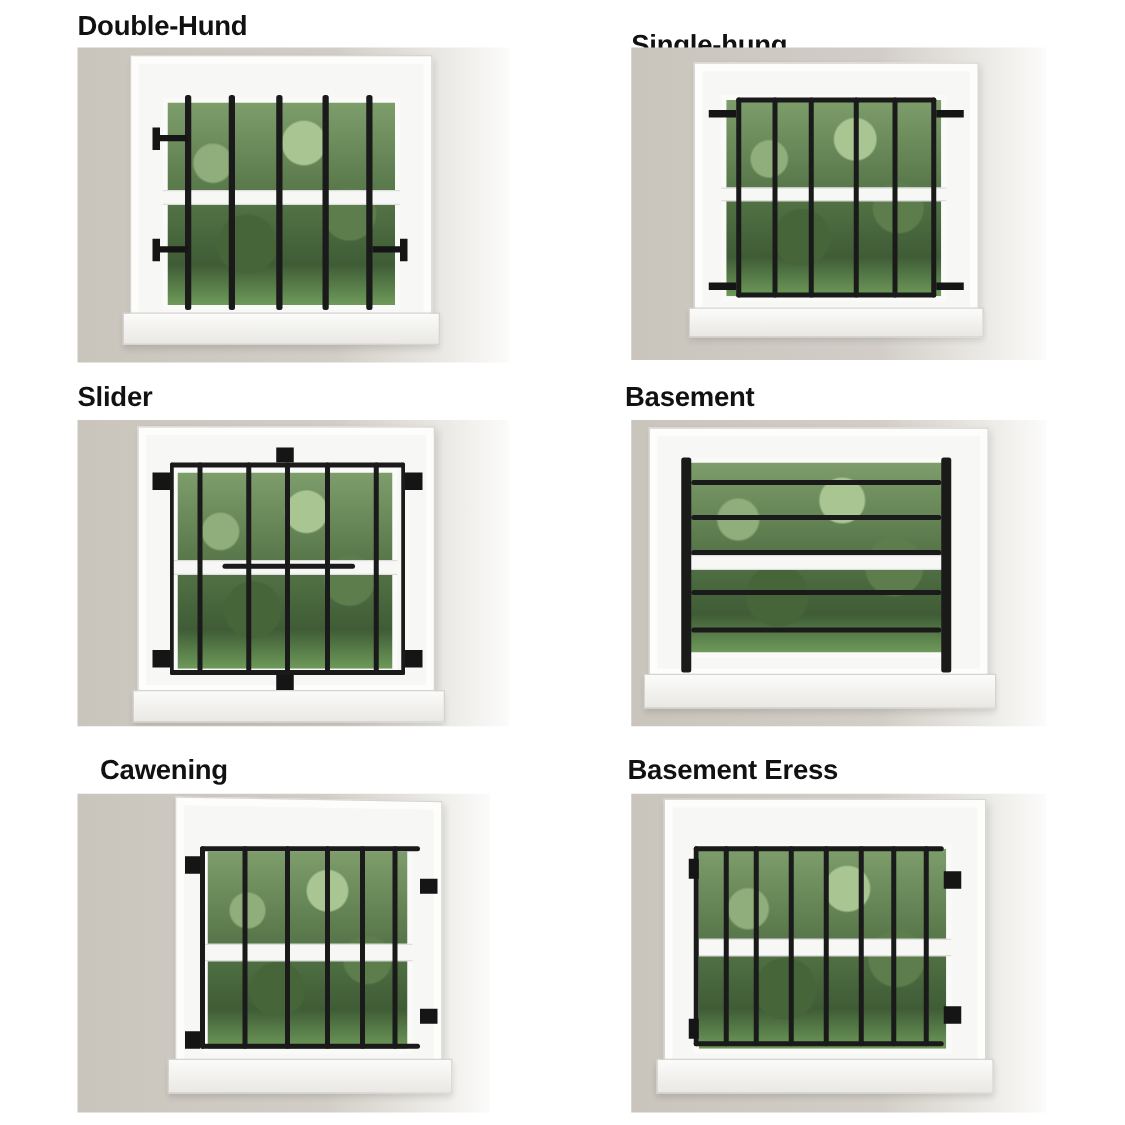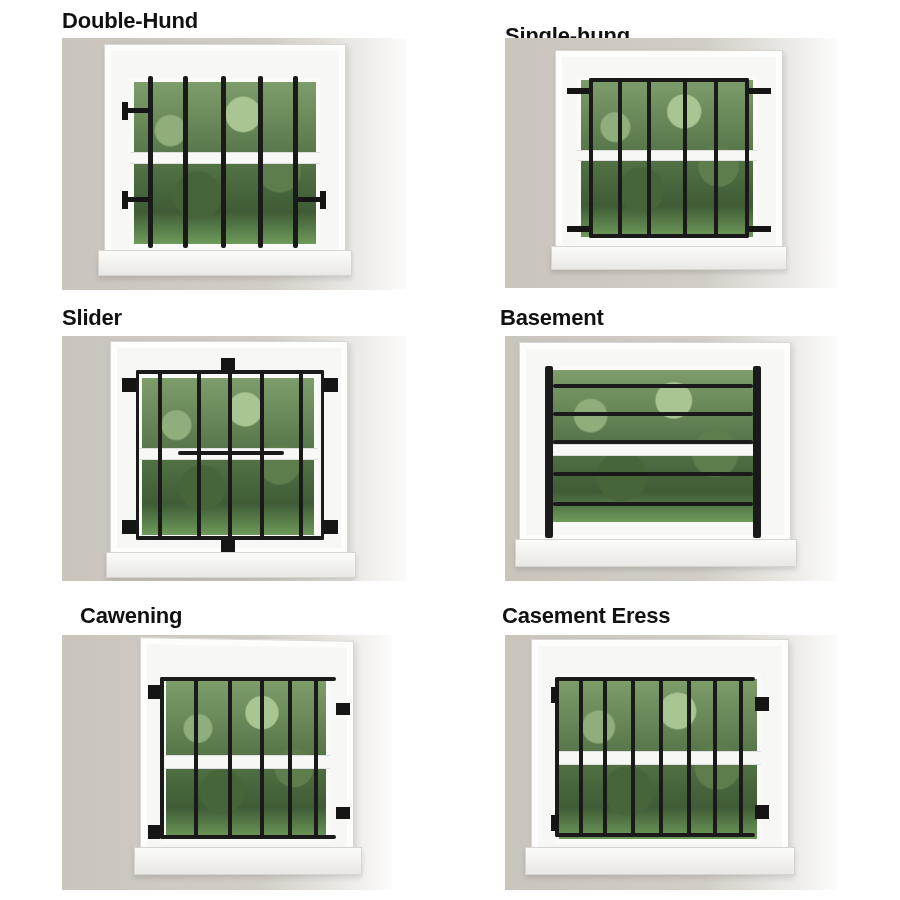"Casement Eress" div.label { text: Casement -> Basement }
